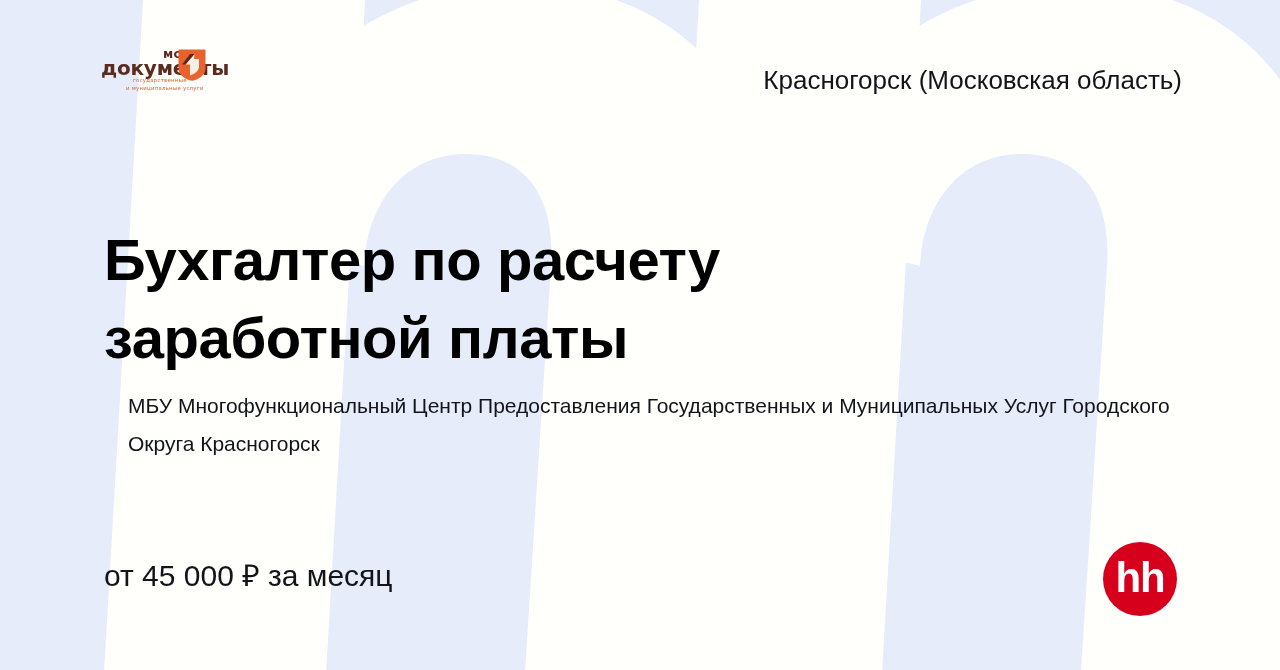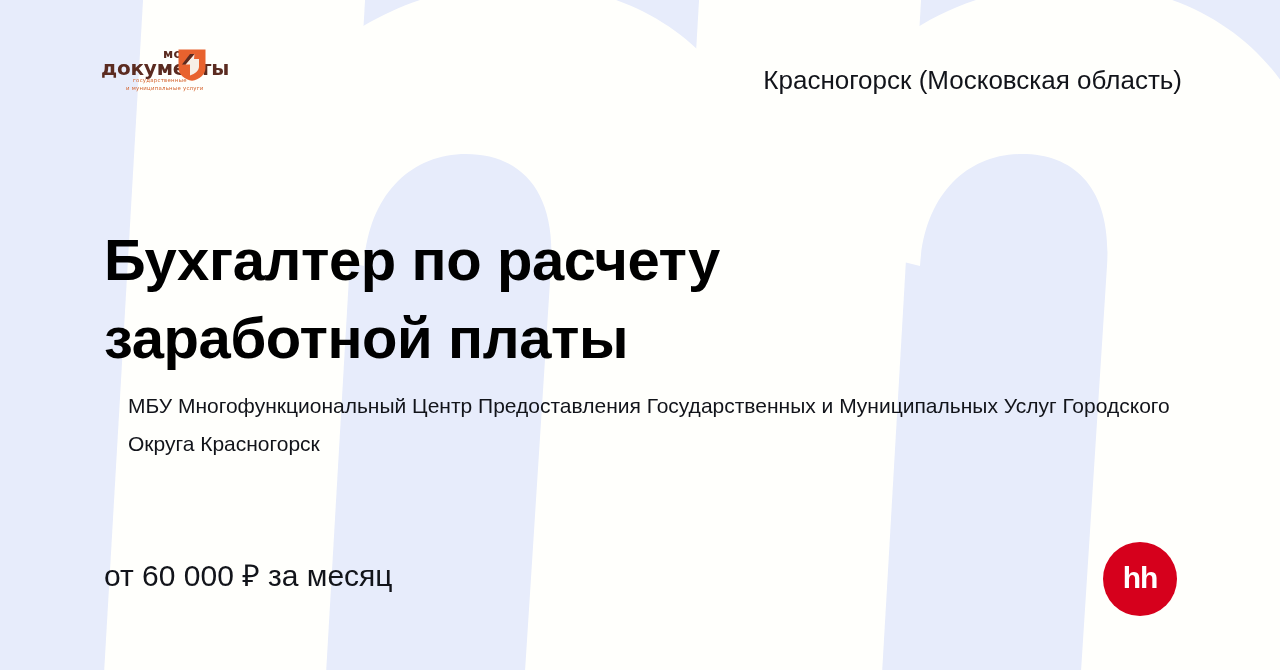"от 60 000 ₽ за" div { text: 60 000 -> 45 000 }
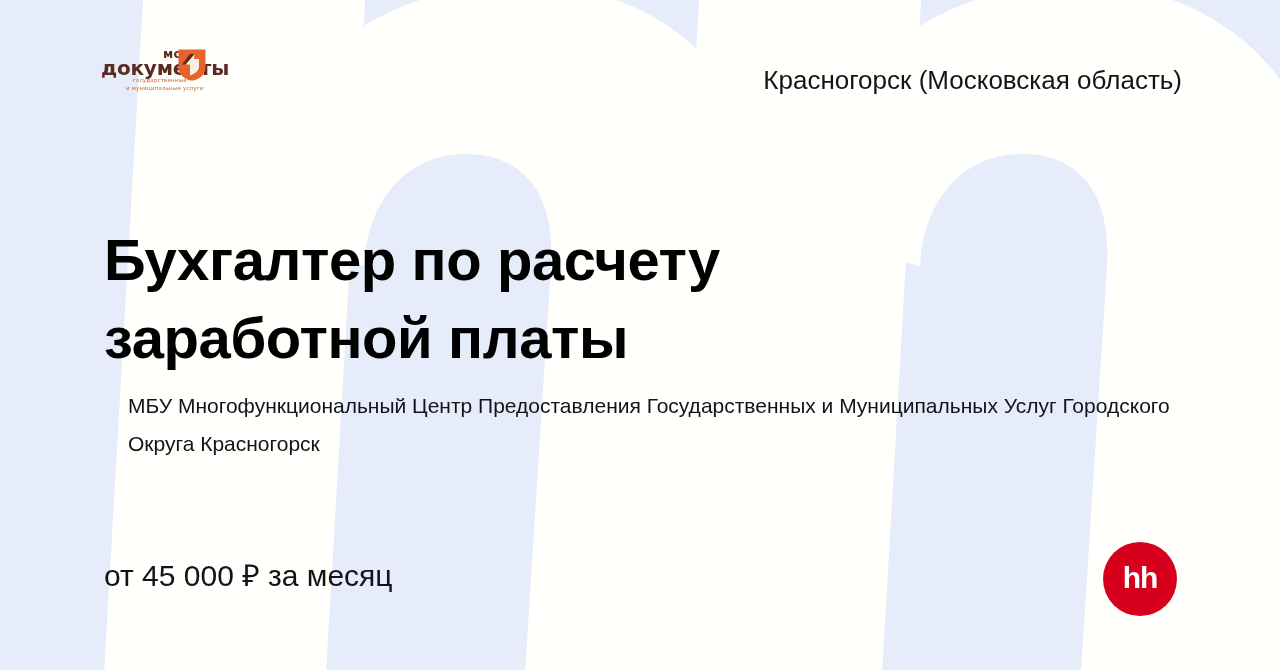"hh" #hh-badge .hh-letters { font-size: 30px -> 42px }
